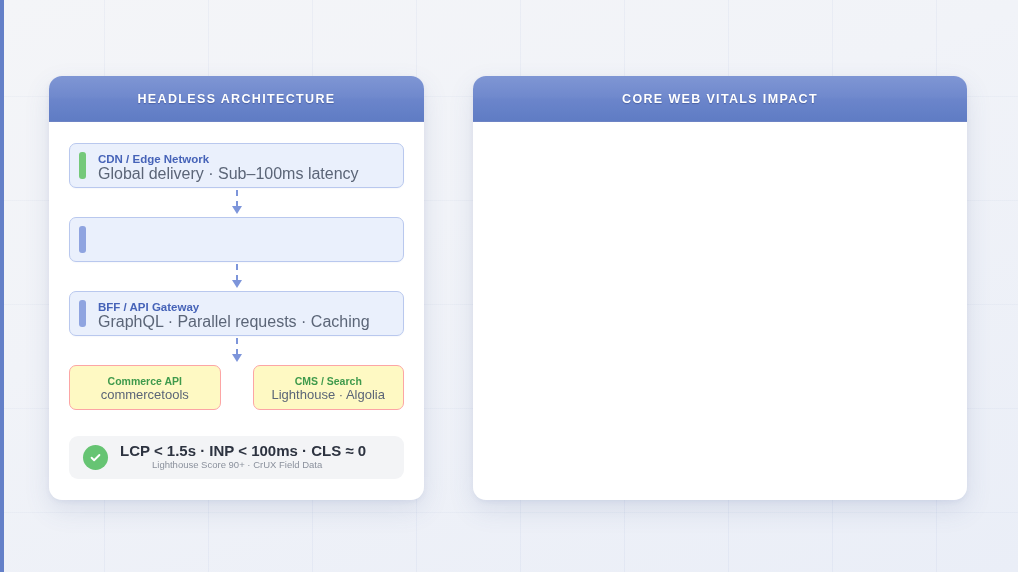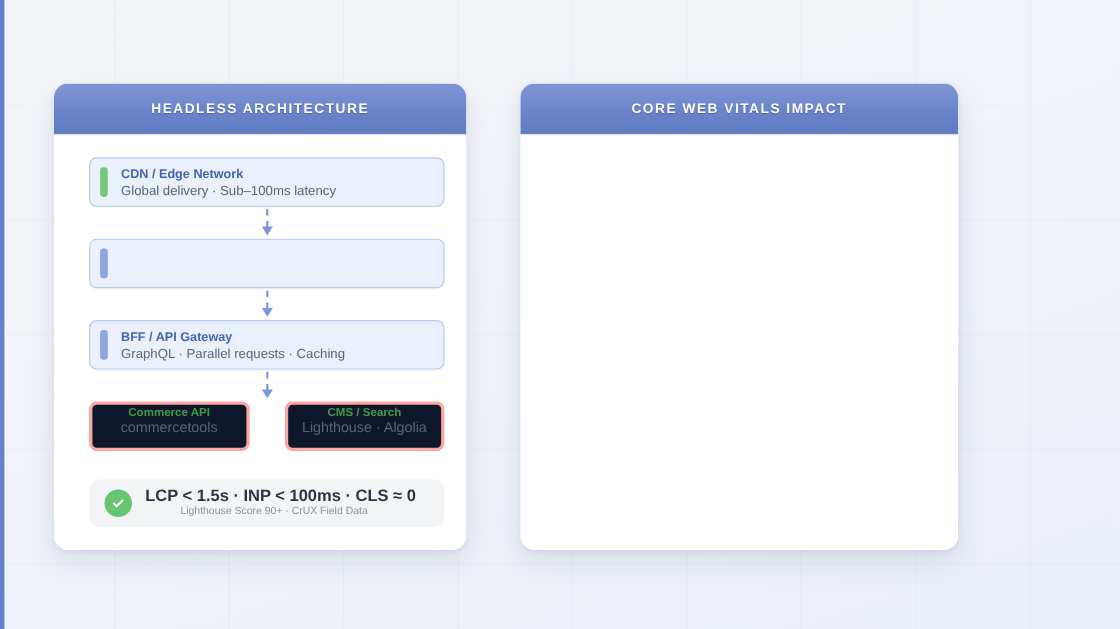"CORE WEB VITALS IMPACT" #panel-vitals { width: 398px -> 494px }
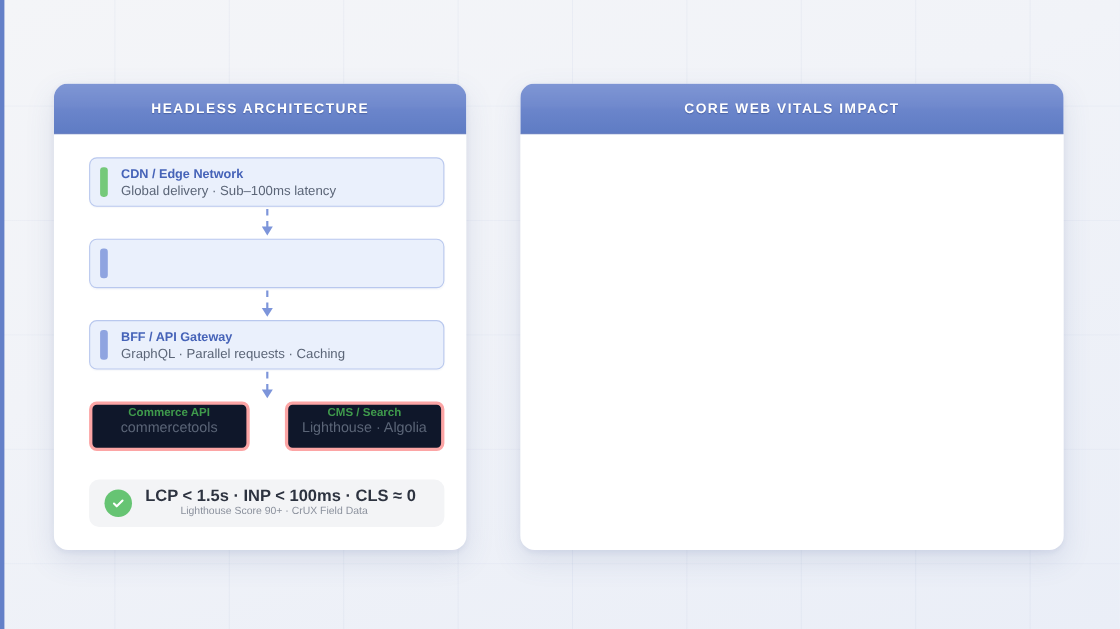"CDN / Edge Network" .panel-body { margin-left: 12px -> none }
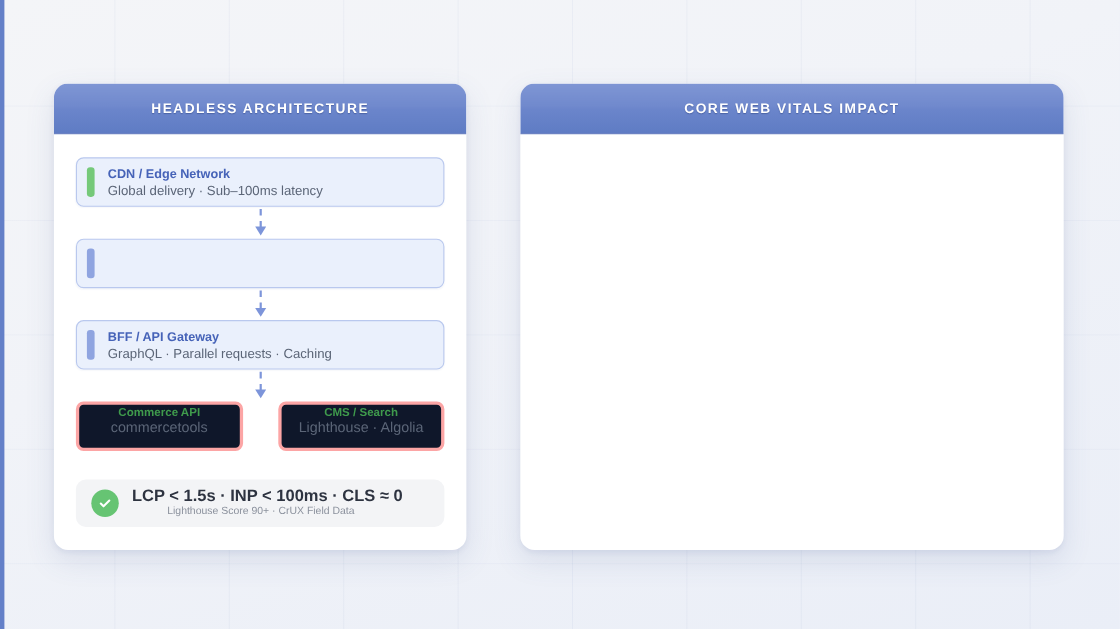"Global delivery · Sub–100ms latency" .node-sub { font-size: 12px -> 16px }
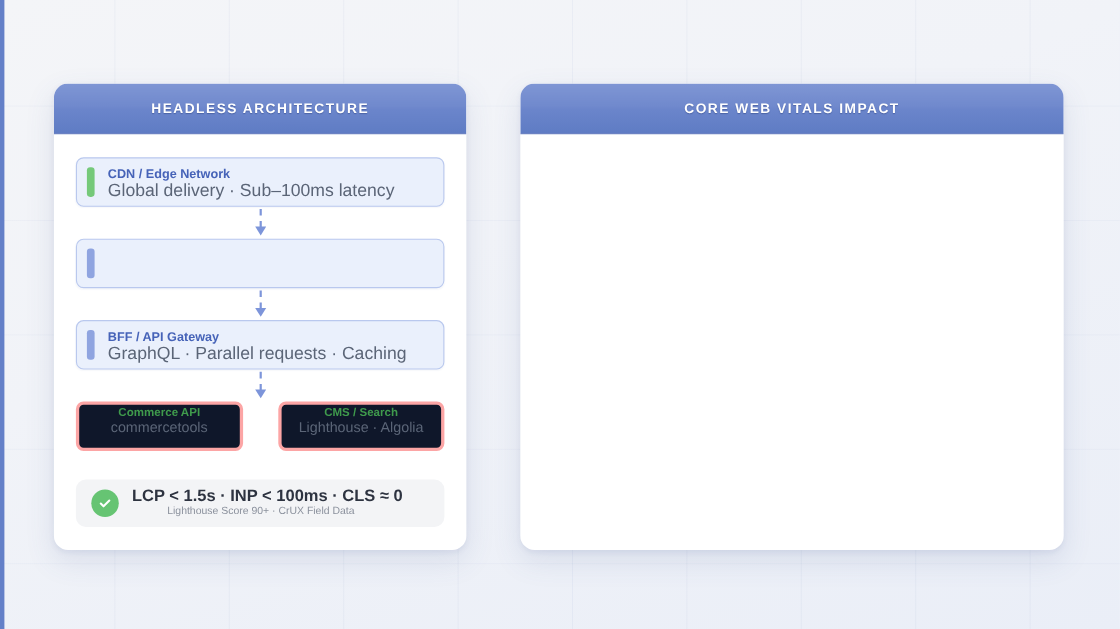"Commerce API" .service { background: #0f172a -> #fef9c3; border: 3px solid #fca5a5 -> 1px solid #fca5a5; justify-content: none -> center }
